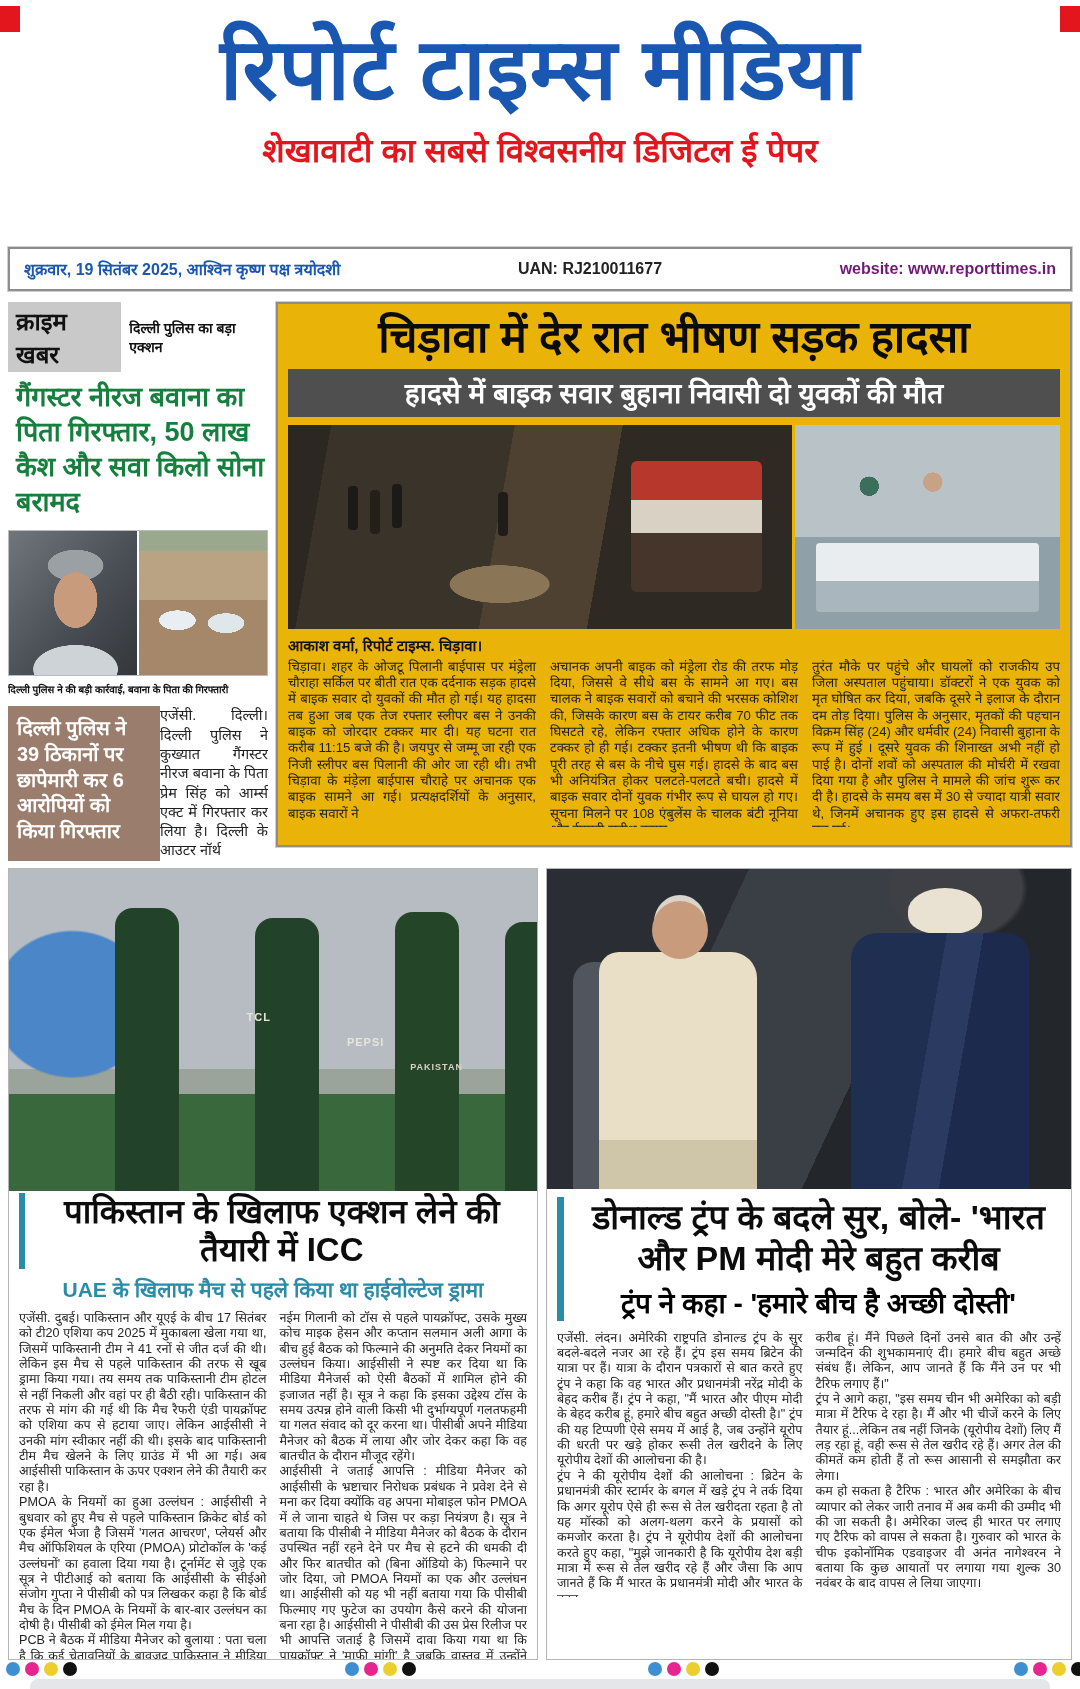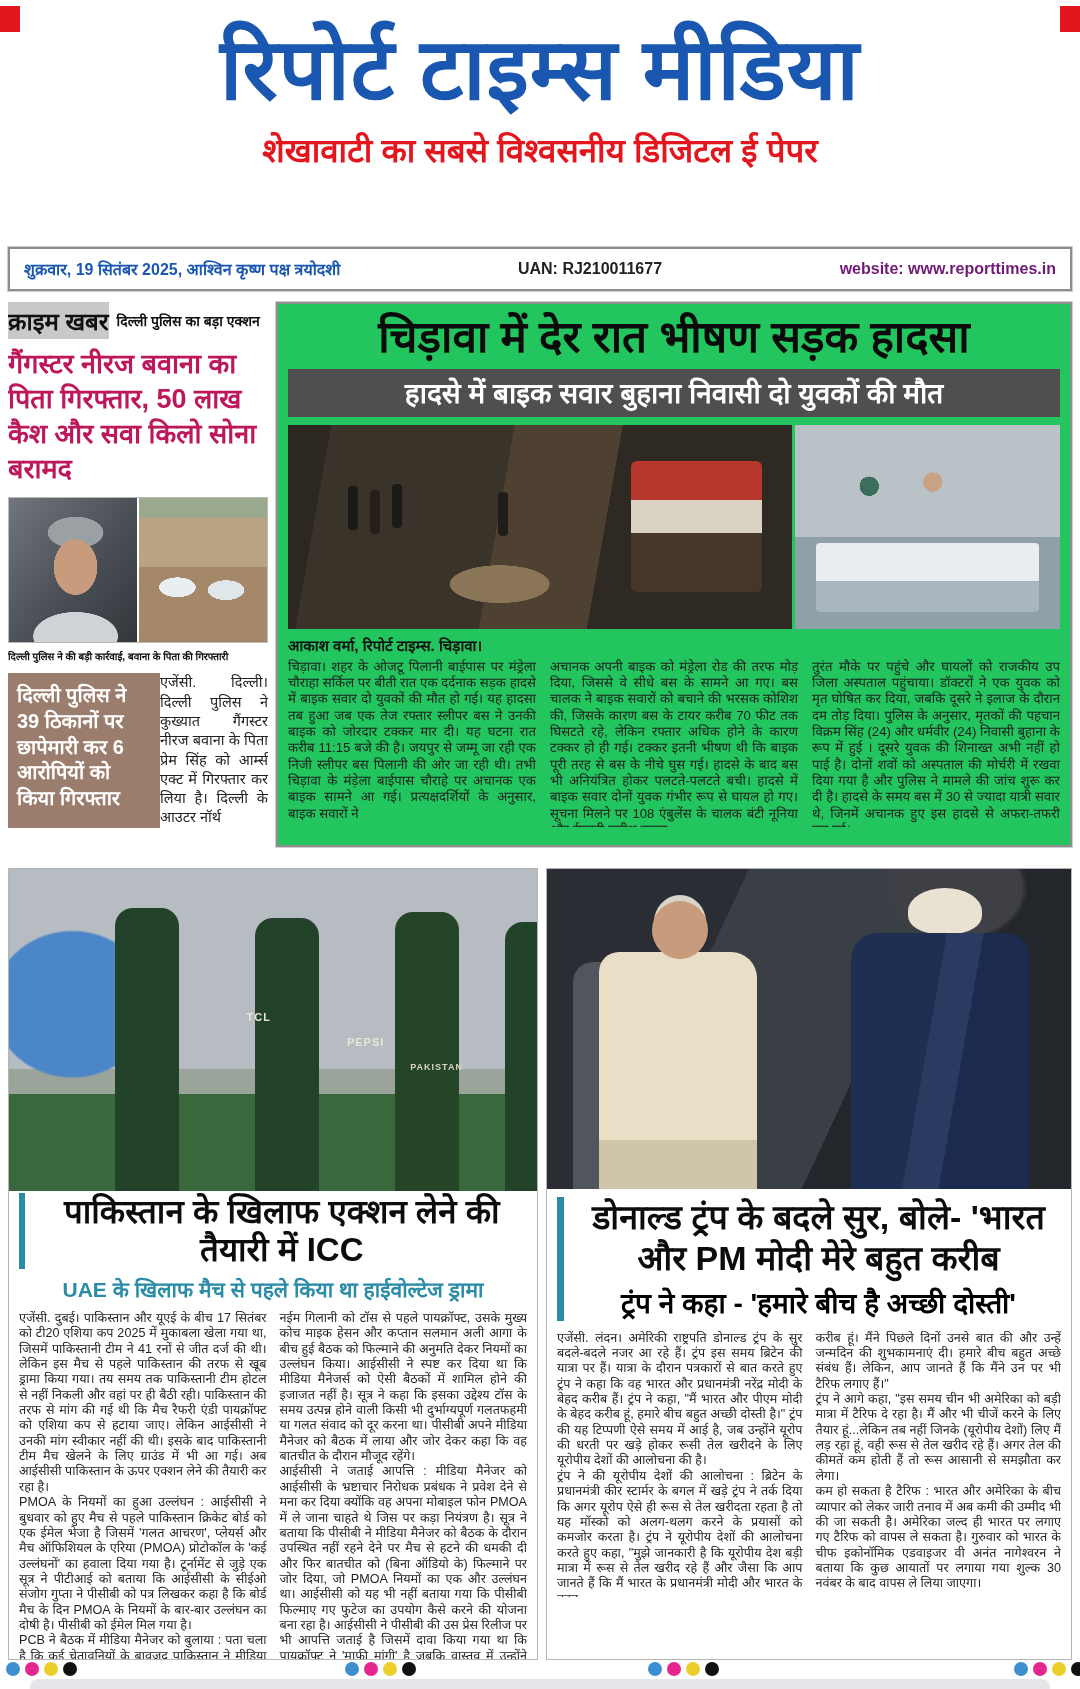"क्राइम खबर" .crime-tag { padding: 2px 0 -> 2px 8px }
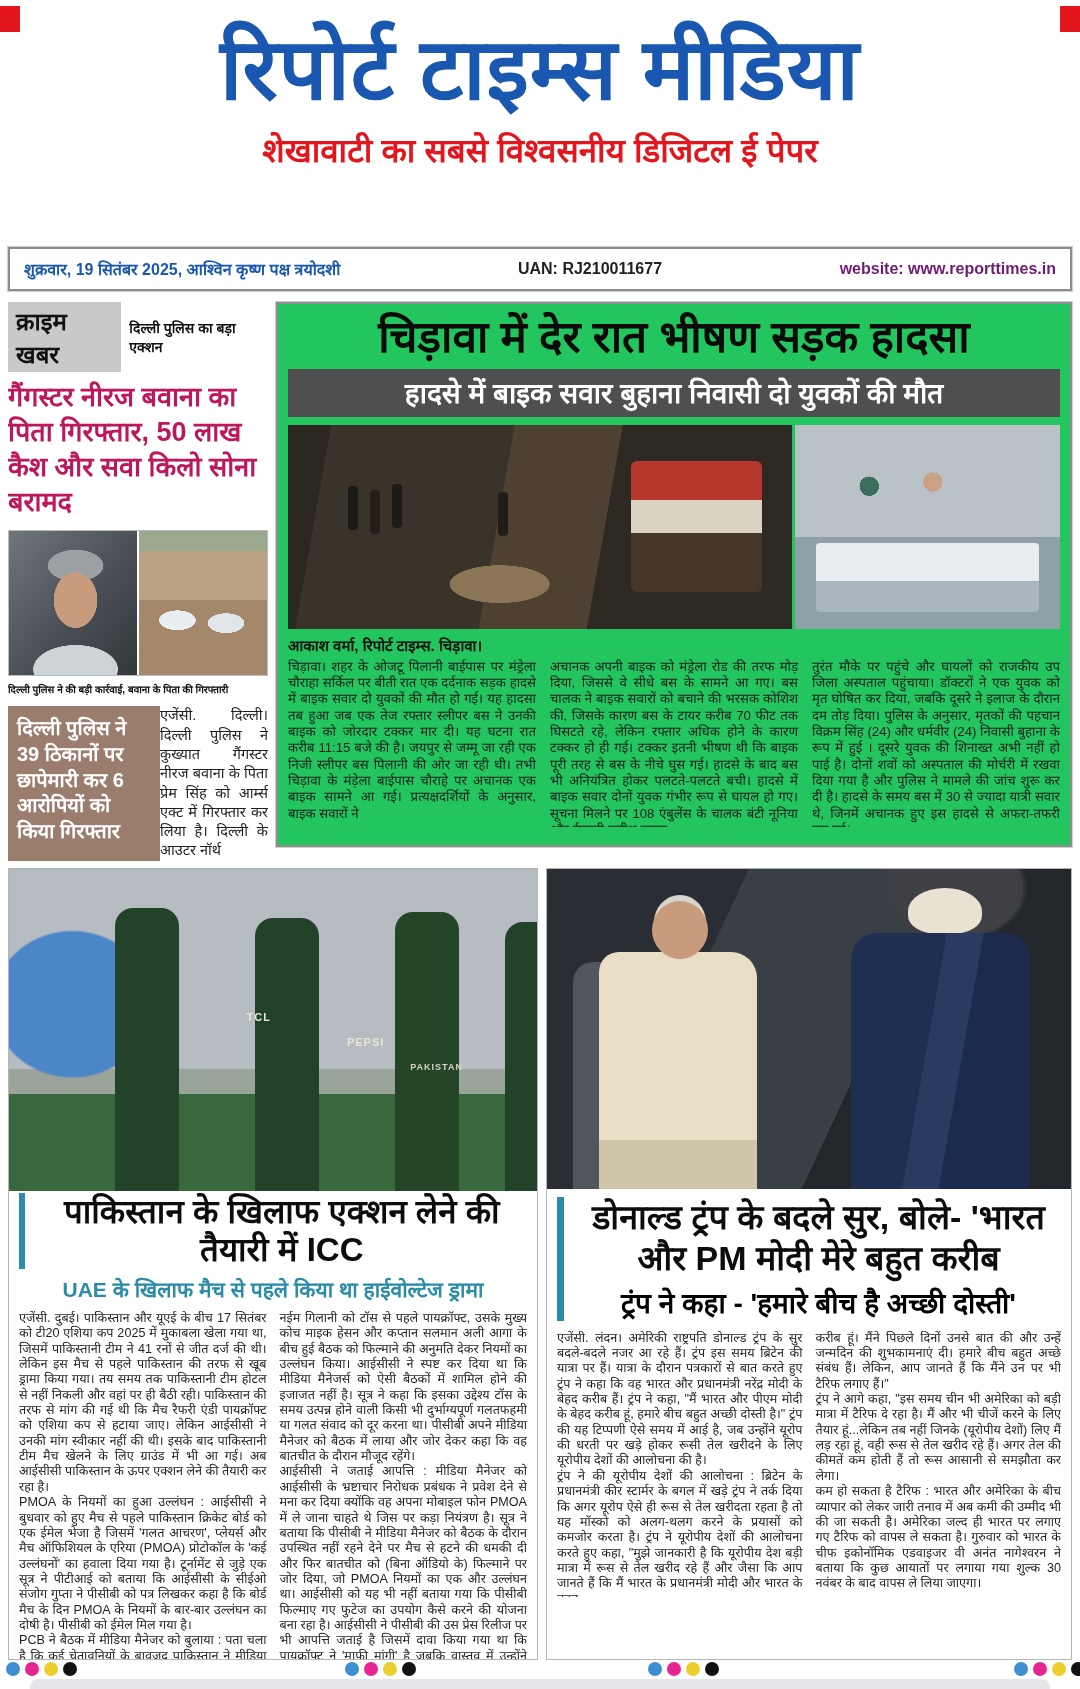"चिड़ावा में देर रात भीषण" .mainbox { background: #22c55e -> #eab308 }
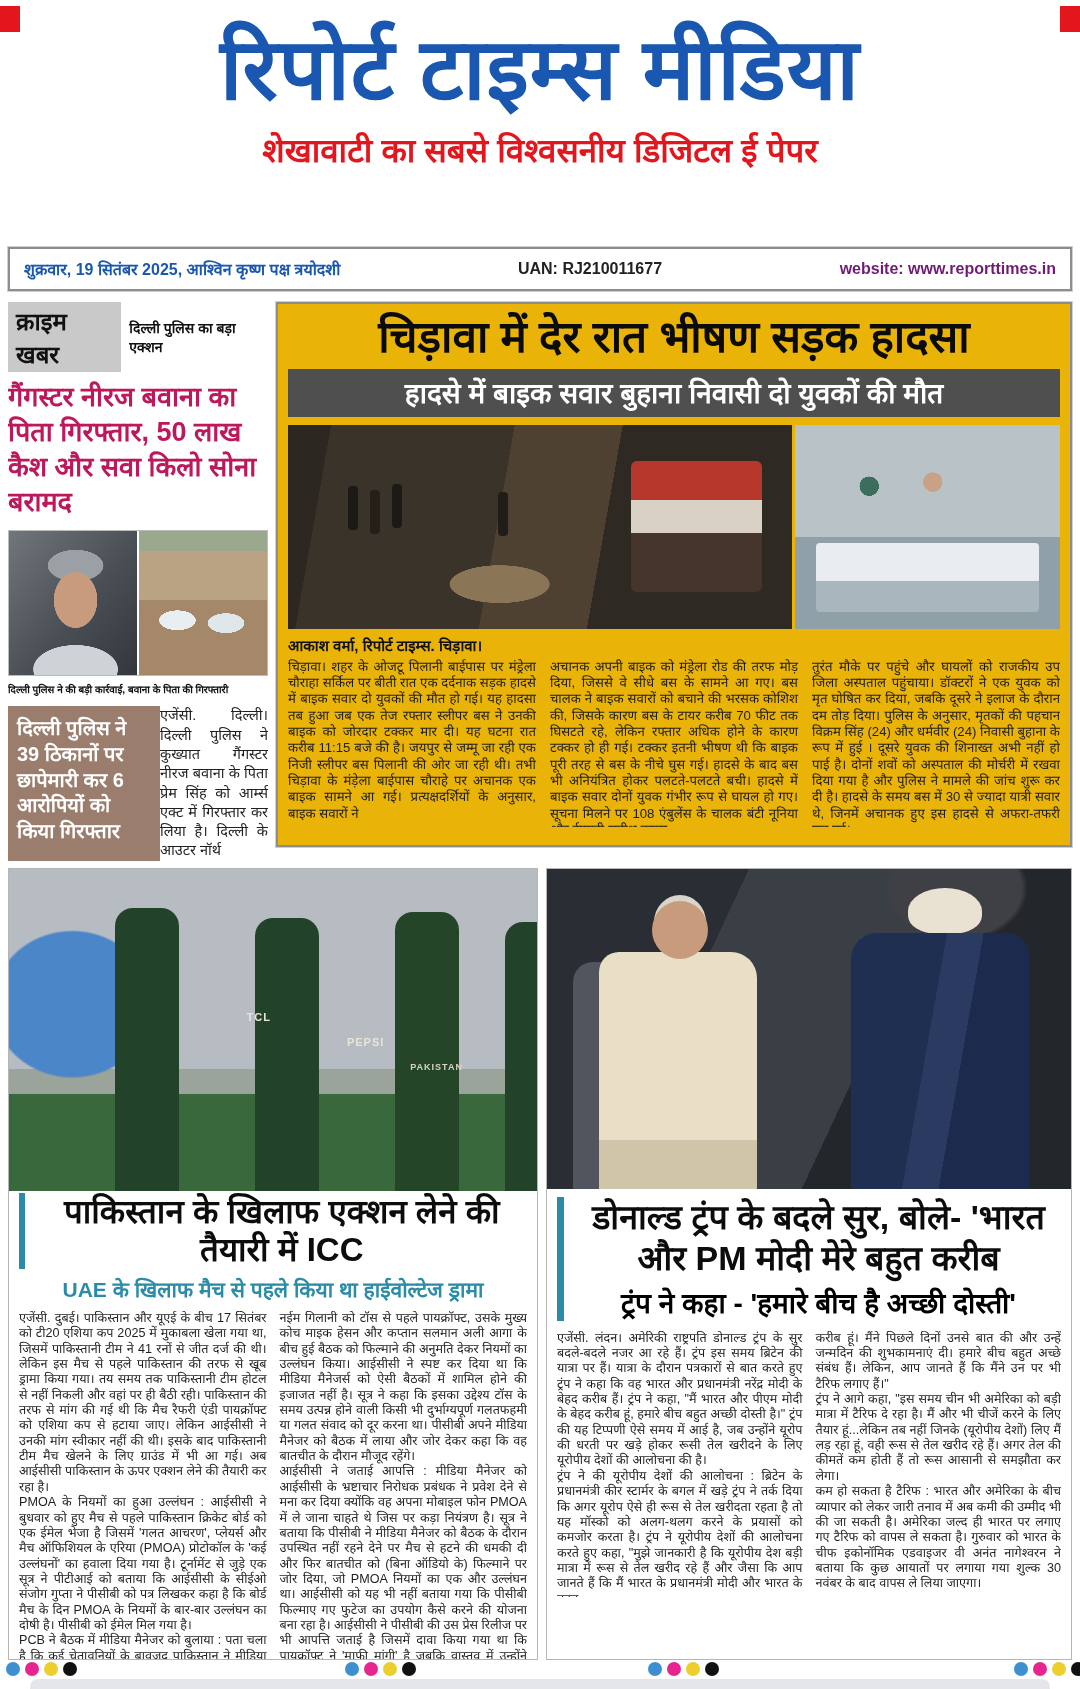"गैंगस्टर नीरज बवाना का पिता" .crime-headline { color: #be185d -> #15803d; margin-left: none -> 8px }
